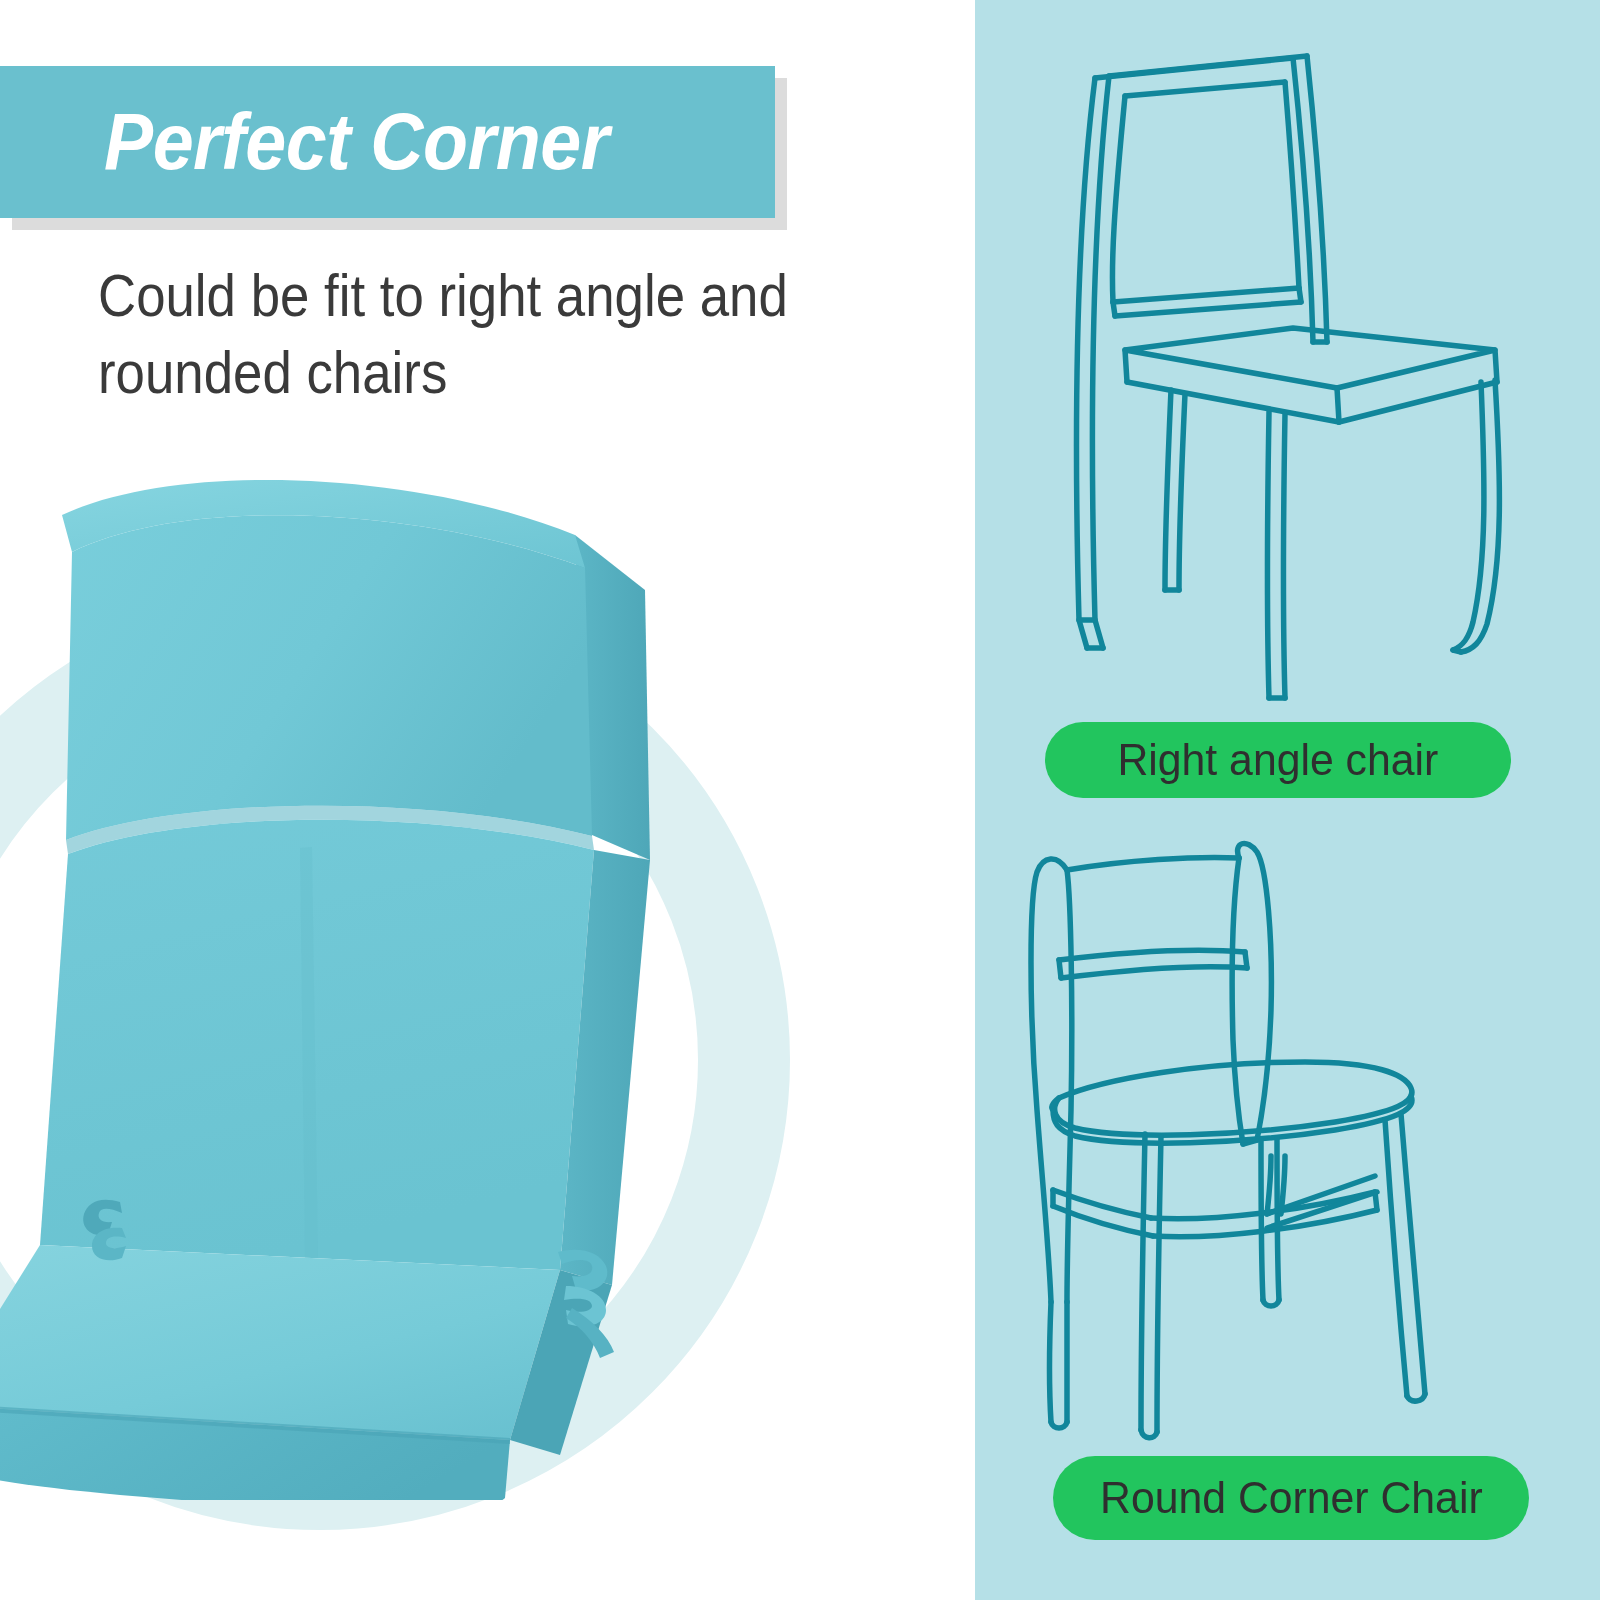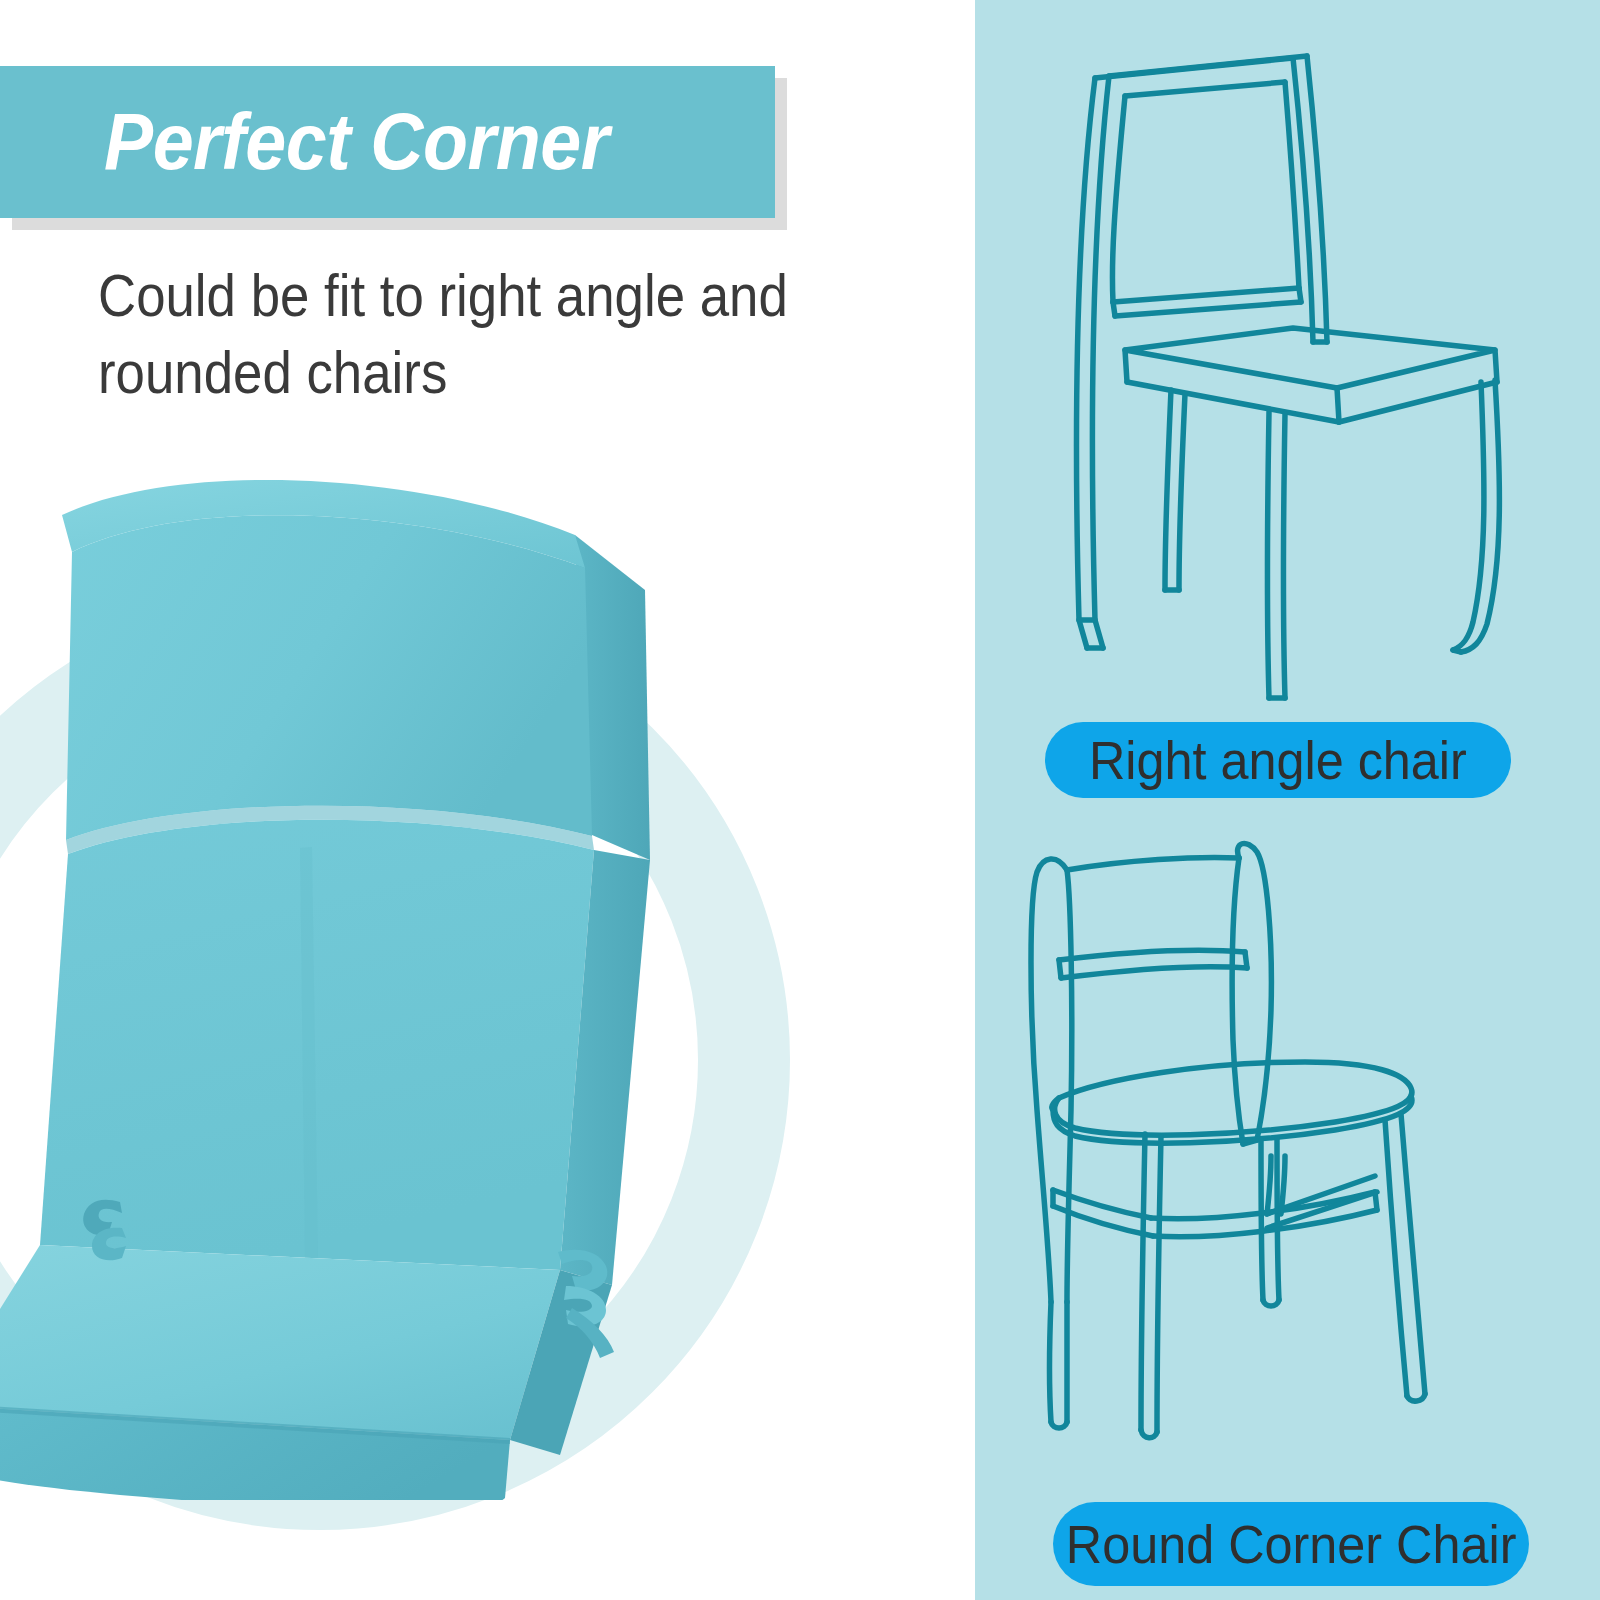"Right angle chair" .pill { background: #0ea5e9 -> #22c55e; font-size: 53px -> 45px }
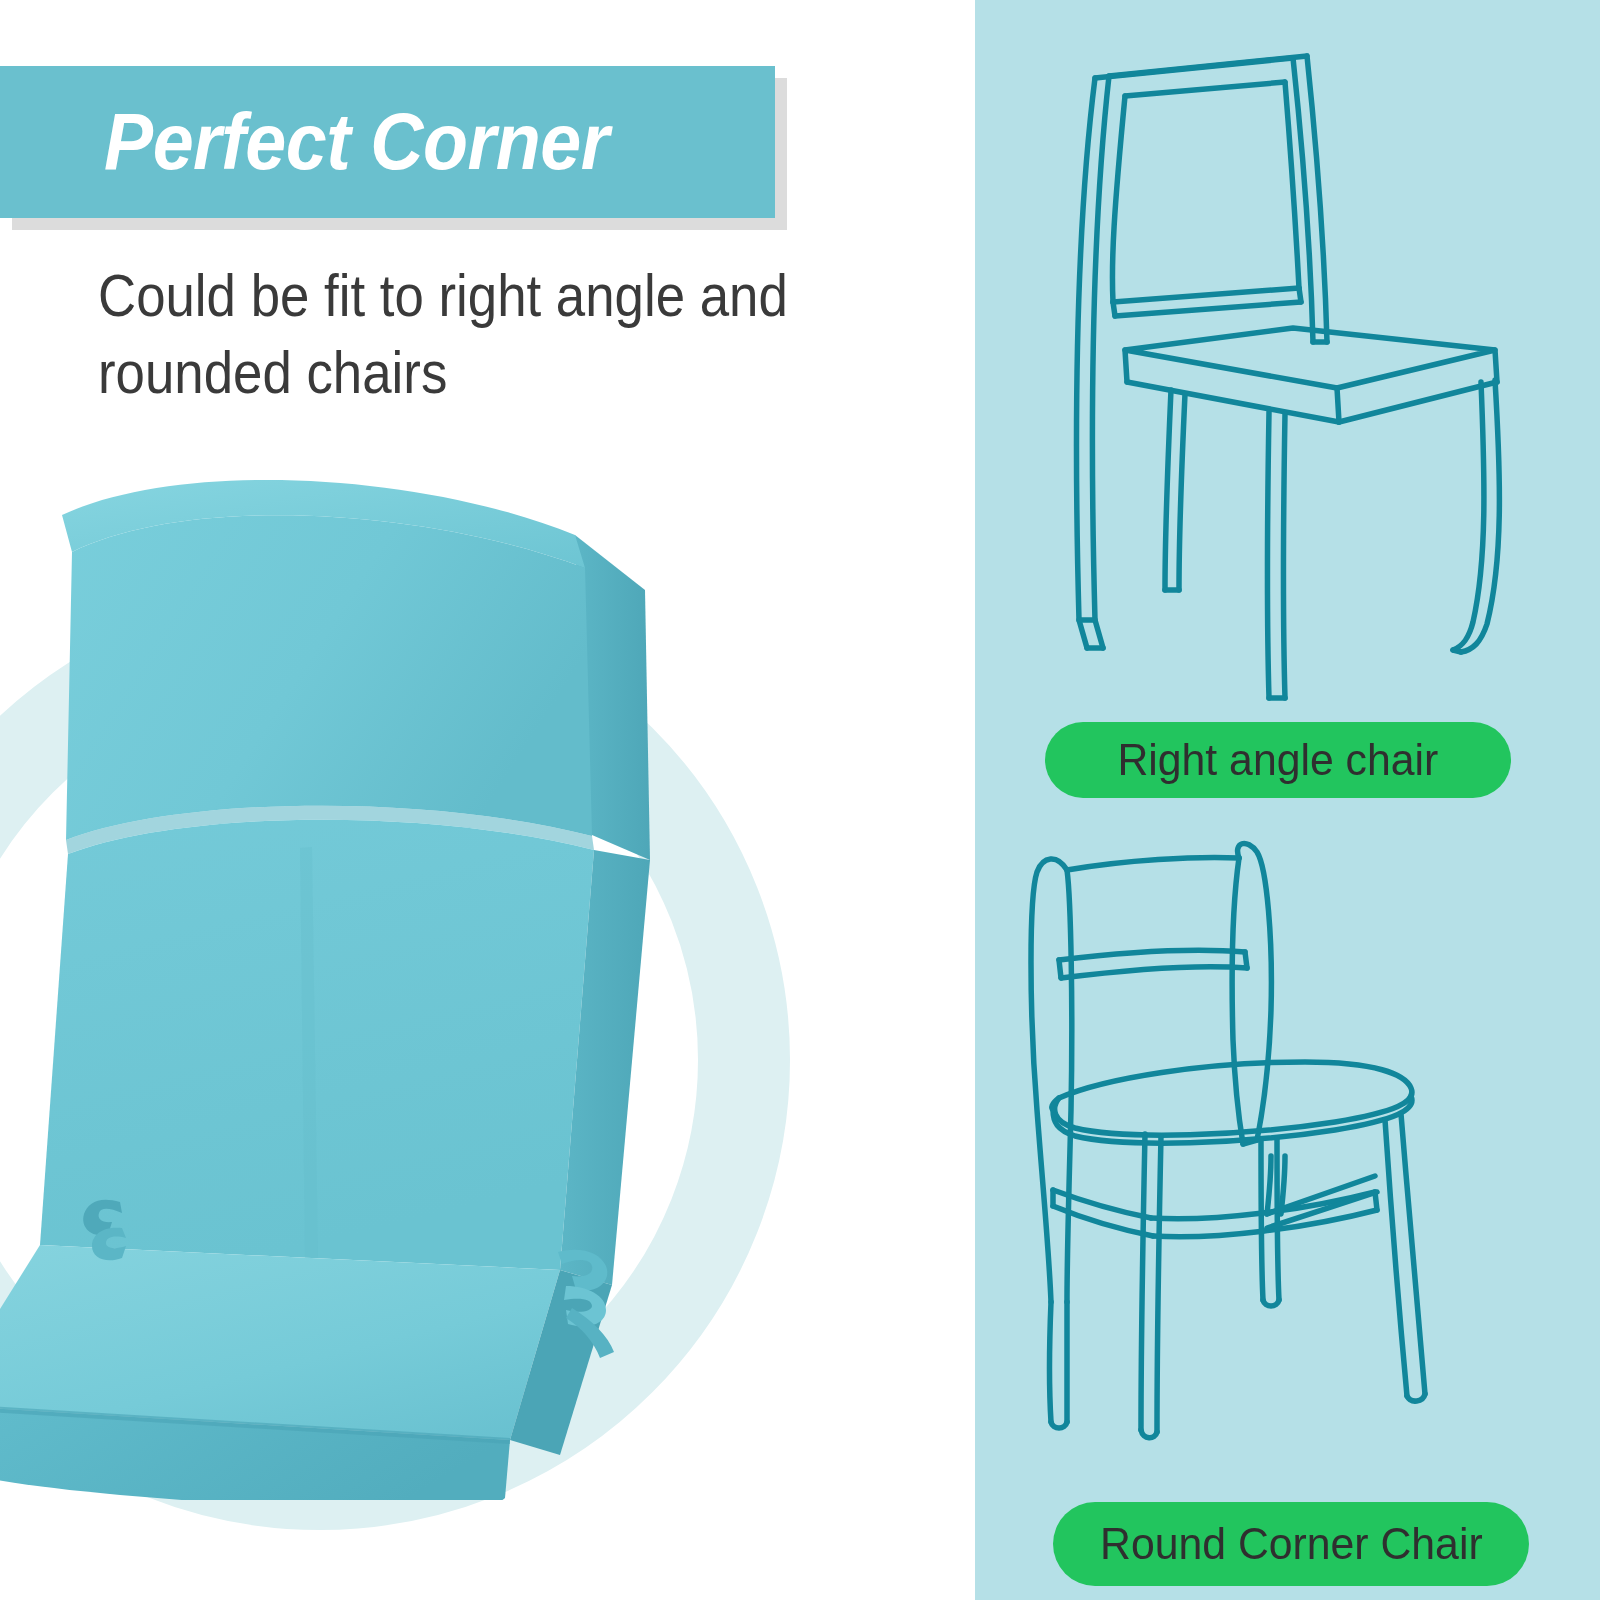"Round Corner Chair" #pill-round-corner { margin-top: 46px -> none }
